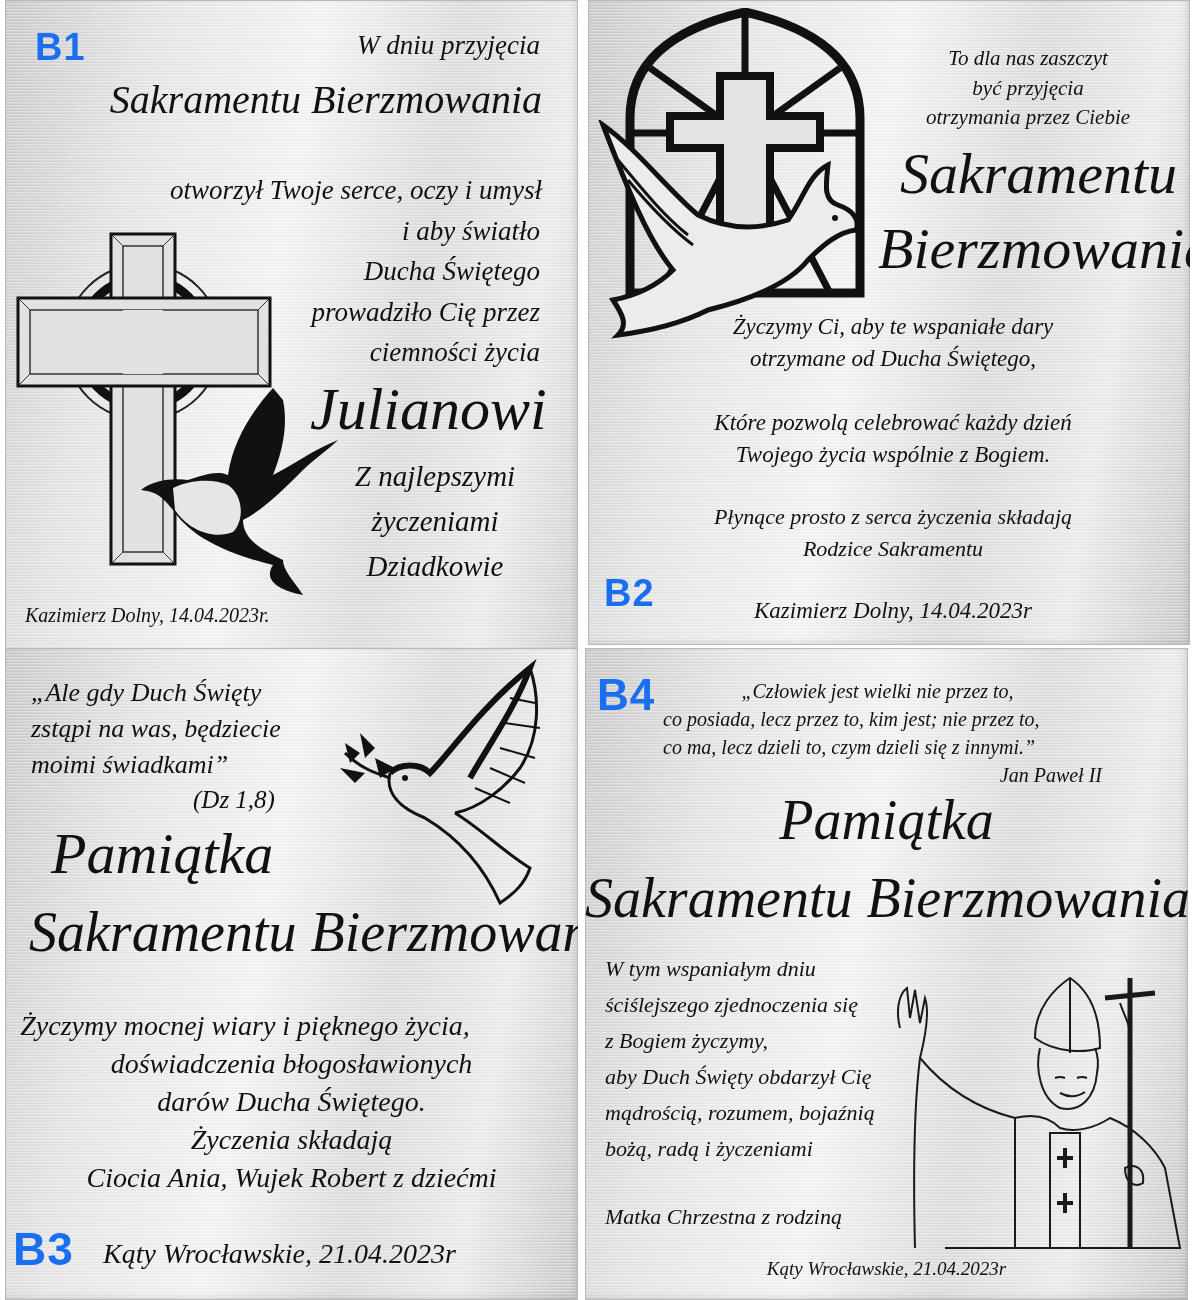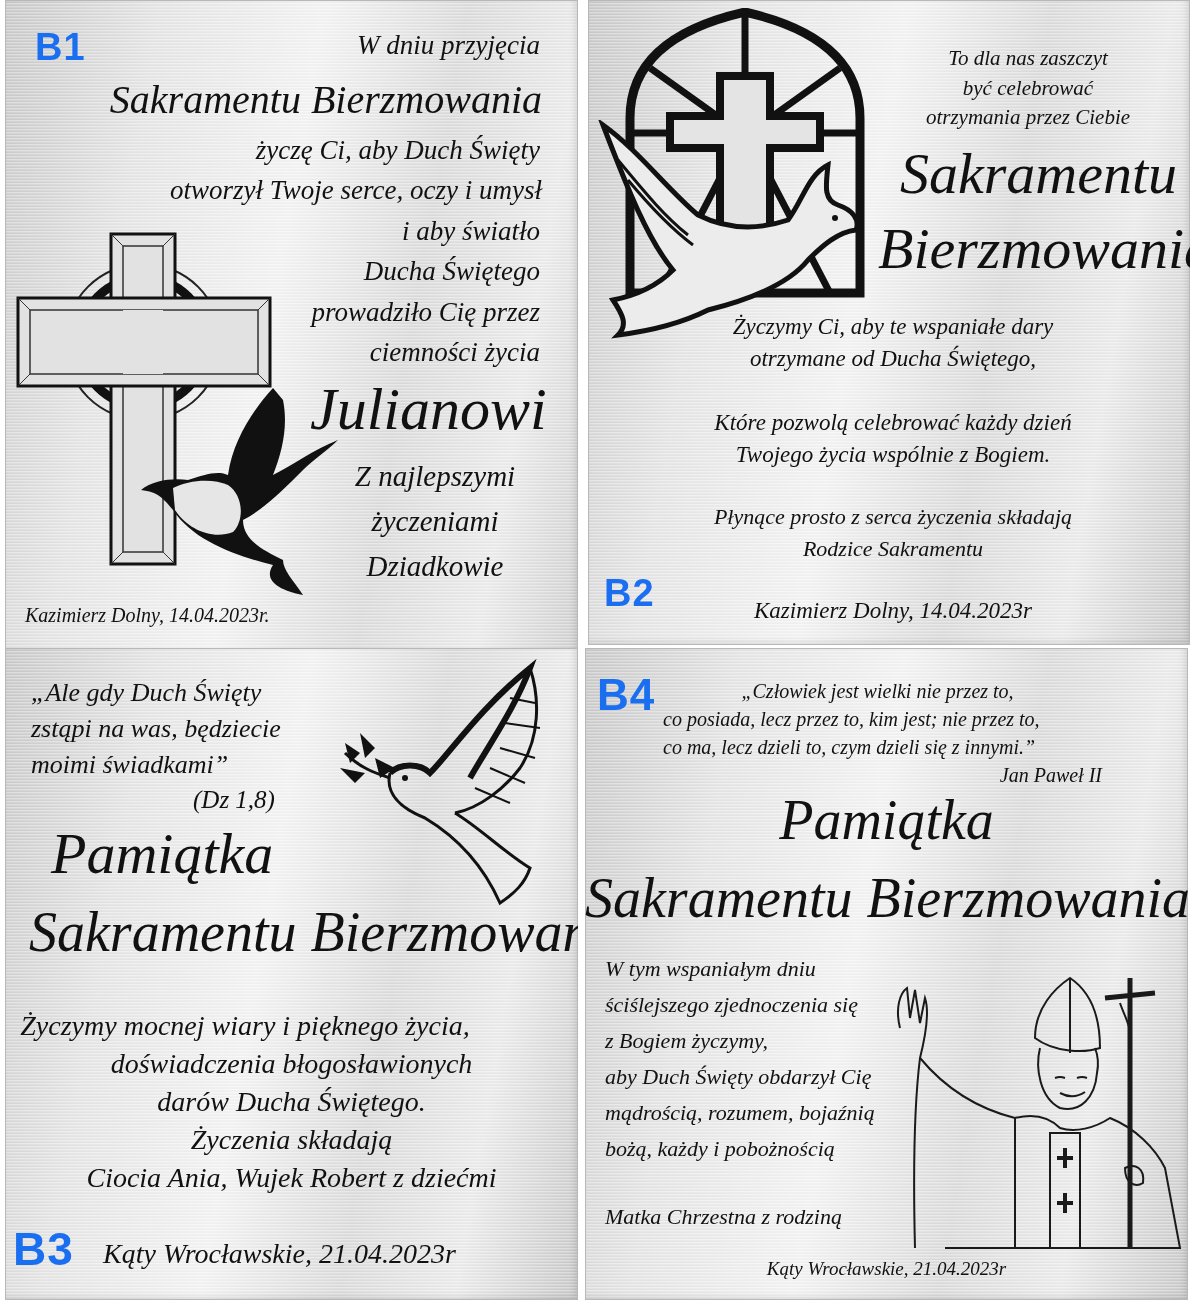"być celebrować" div.t { text: celebrować -> przyjęcia }
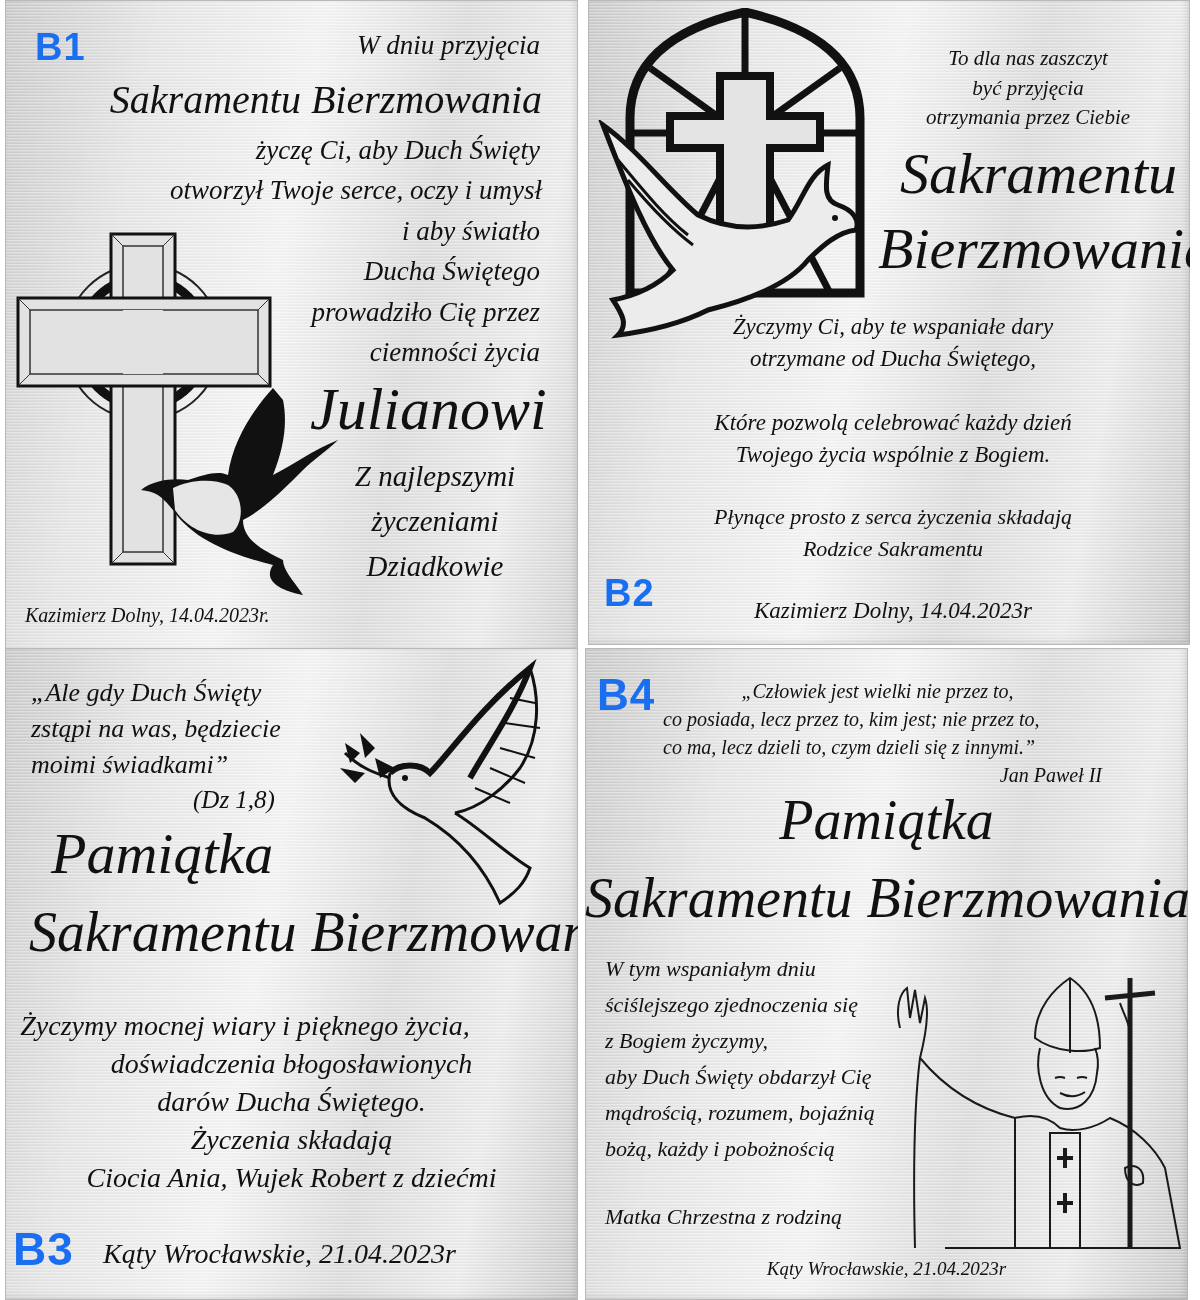"życzę Ci, aby Duch Święty" div.t { html: <div>życzę Ci, aby Duch Święty</div> -> none }
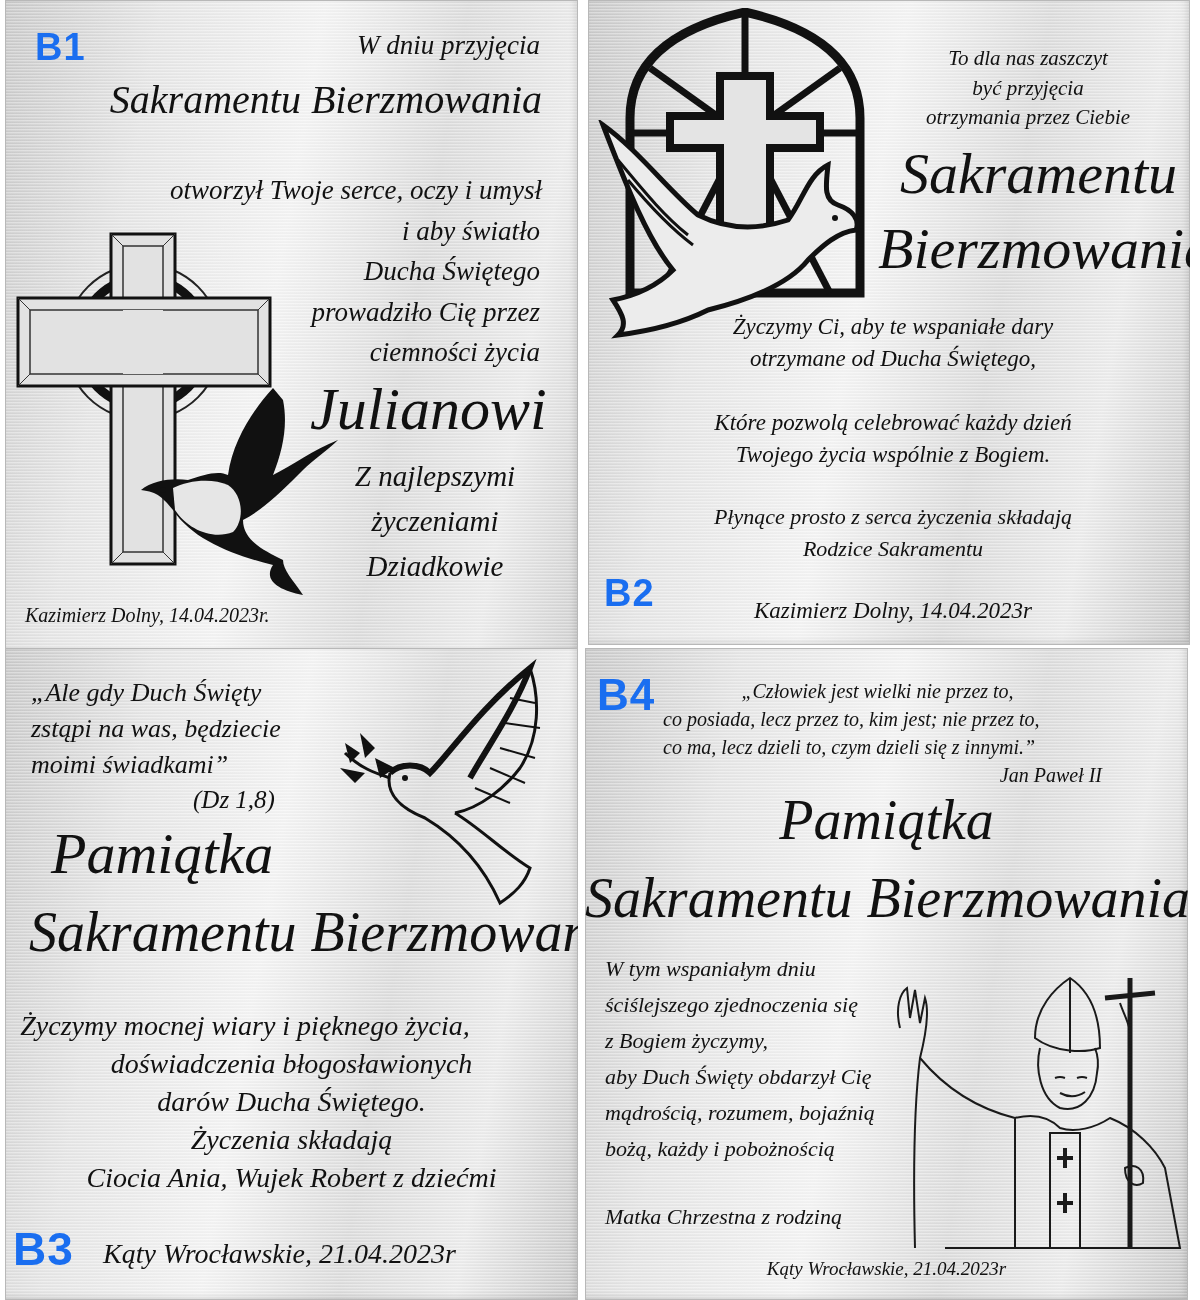"bożą, każdy i pobożnością" div.t { text: każdy i pobożnością -> radą i życzeniami }
